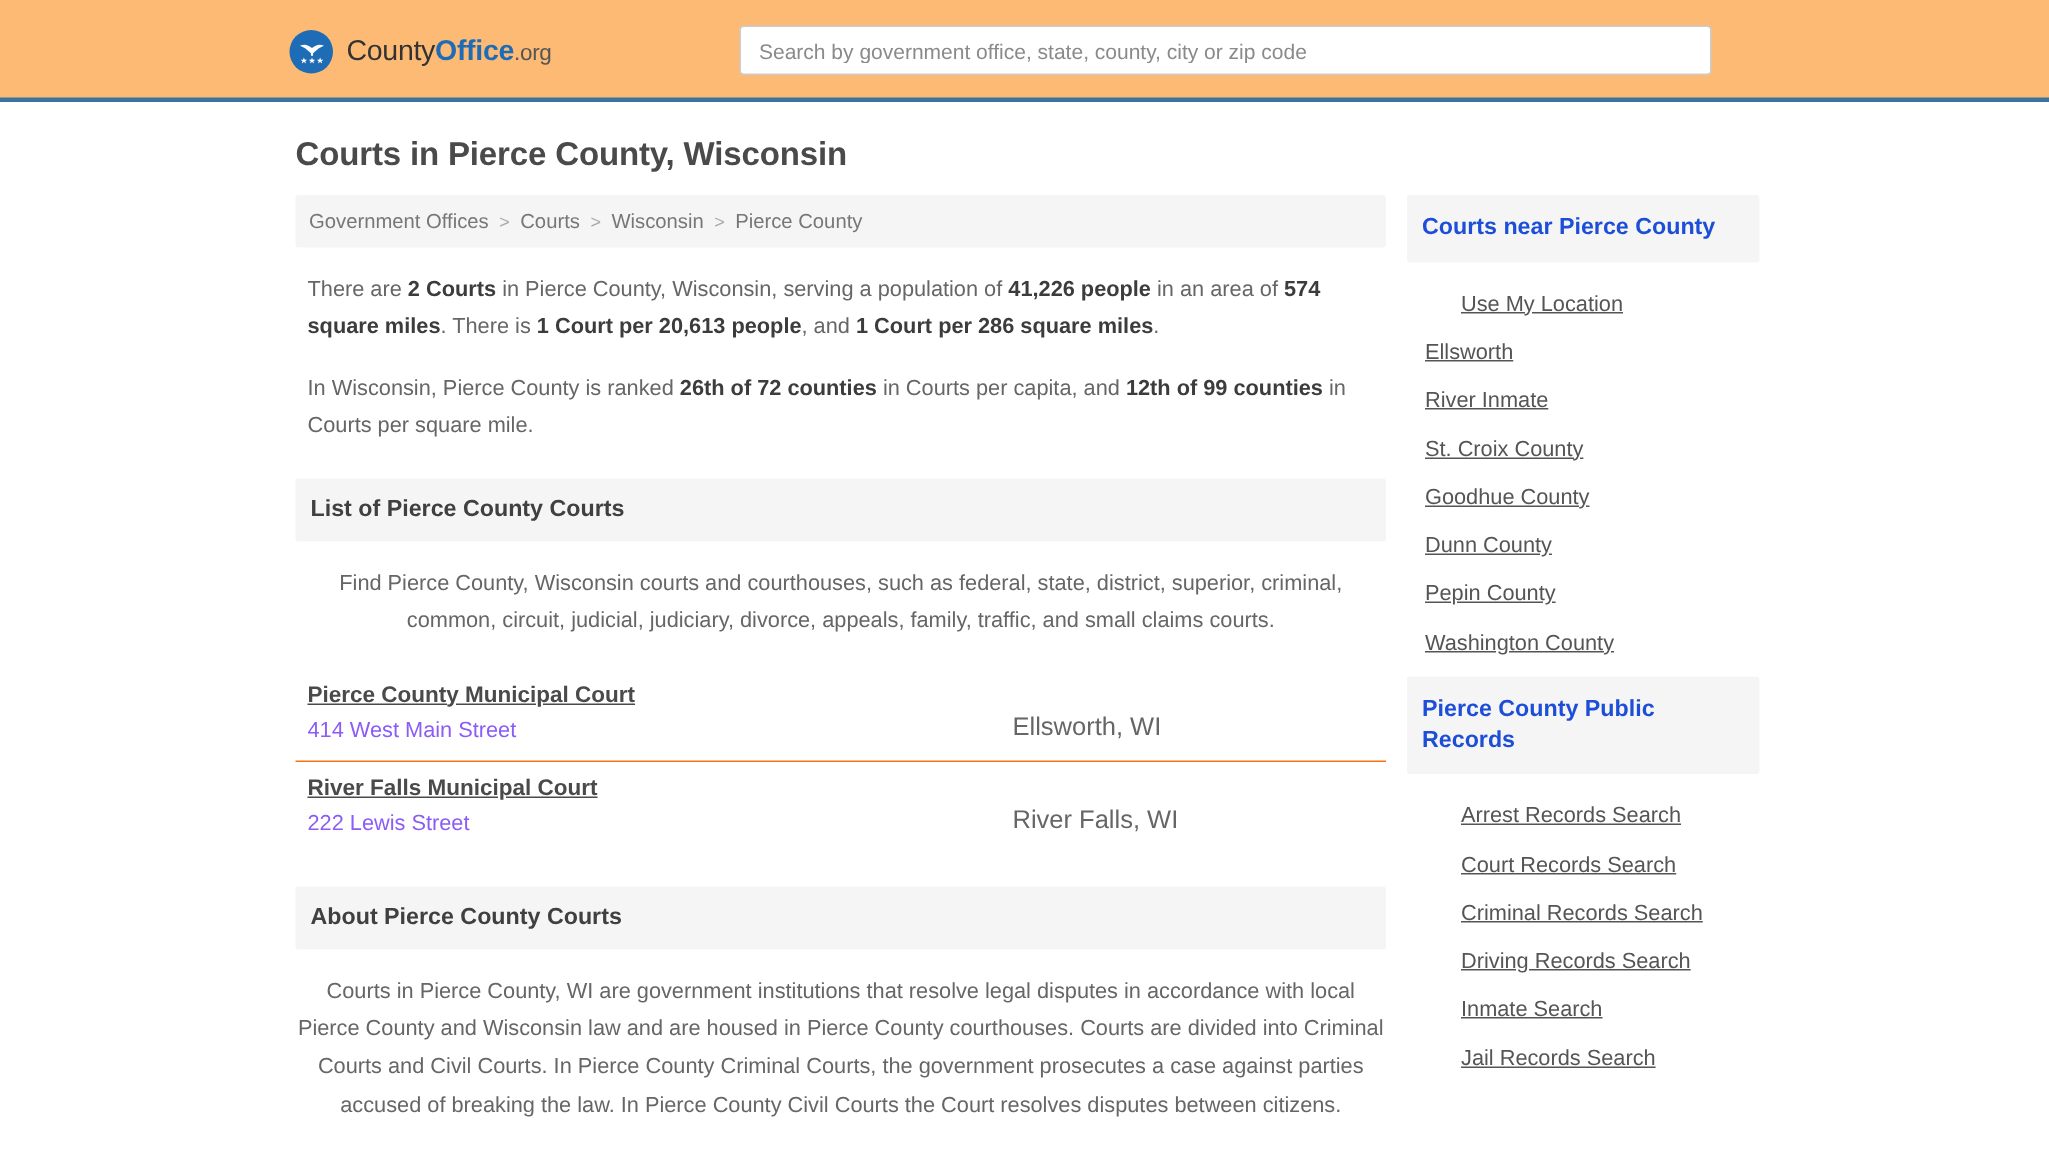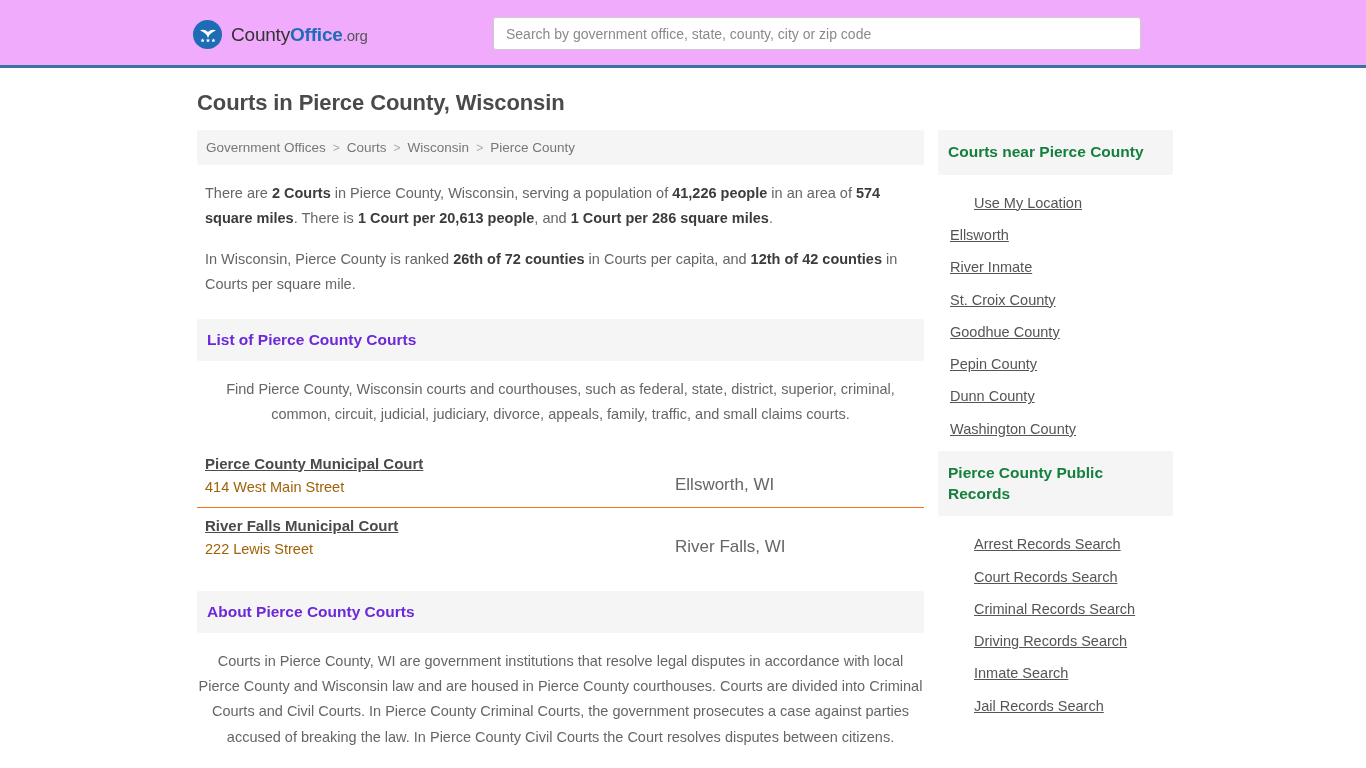"CountyOffice.org" .site-header { background: #f0abfc -> #fdba74 }
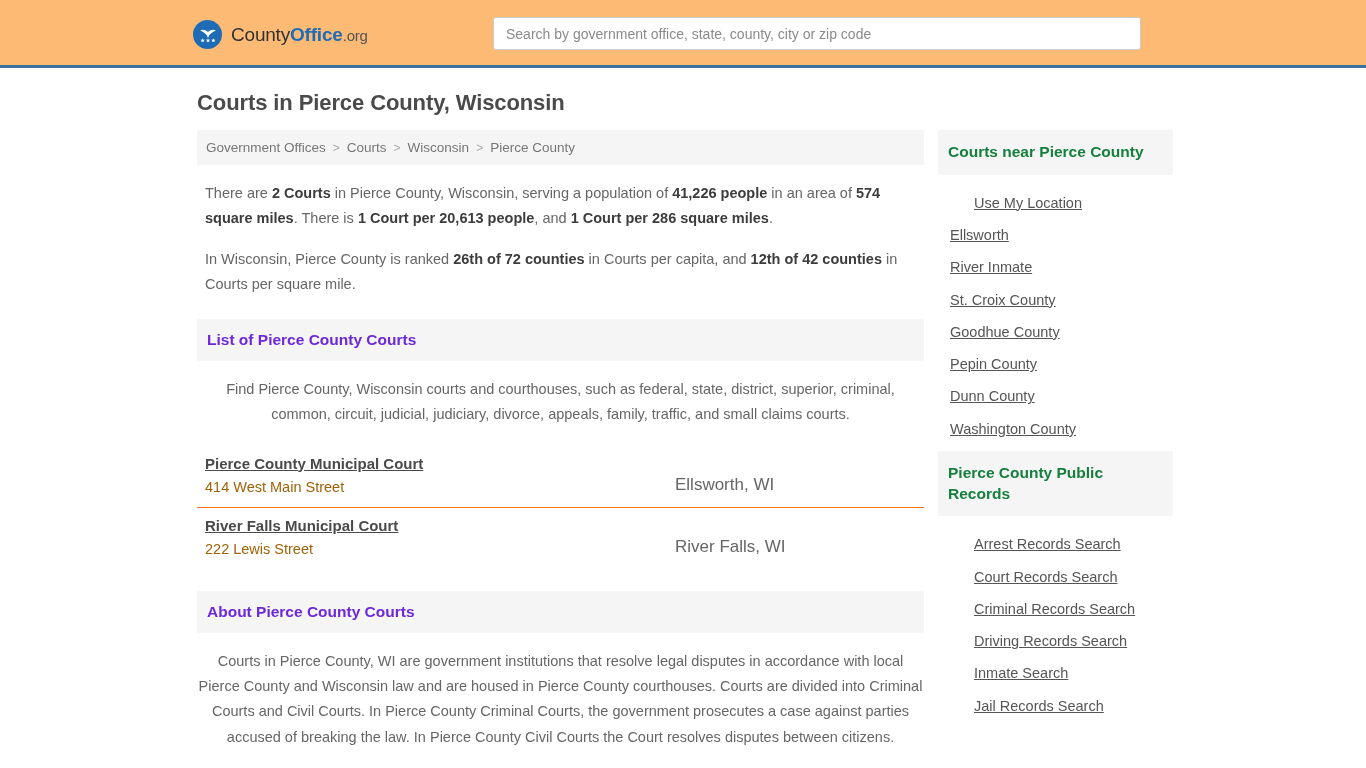"Courts near Pierce County" .side-head { color: #15803d -> #1d4ed8 }
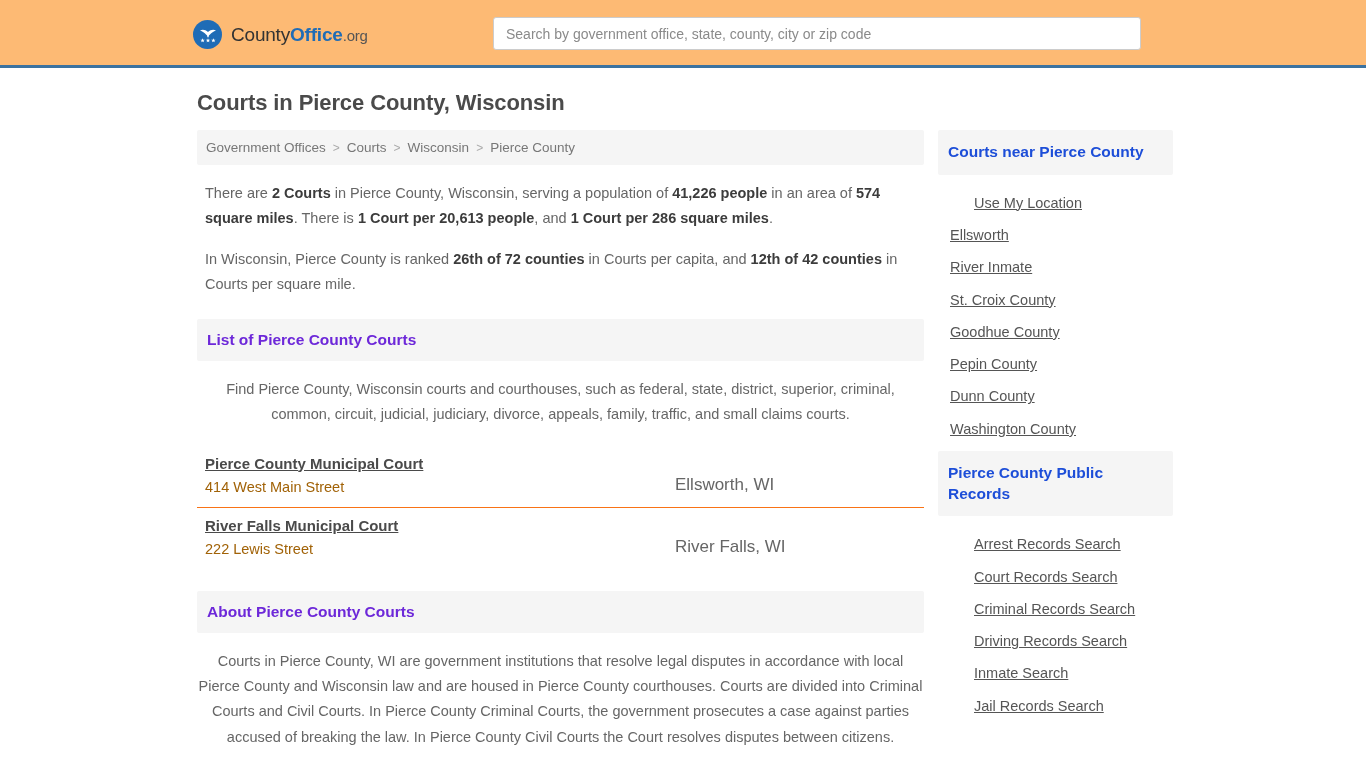"12th of 42 counties" b { text: 42 -> 99 }
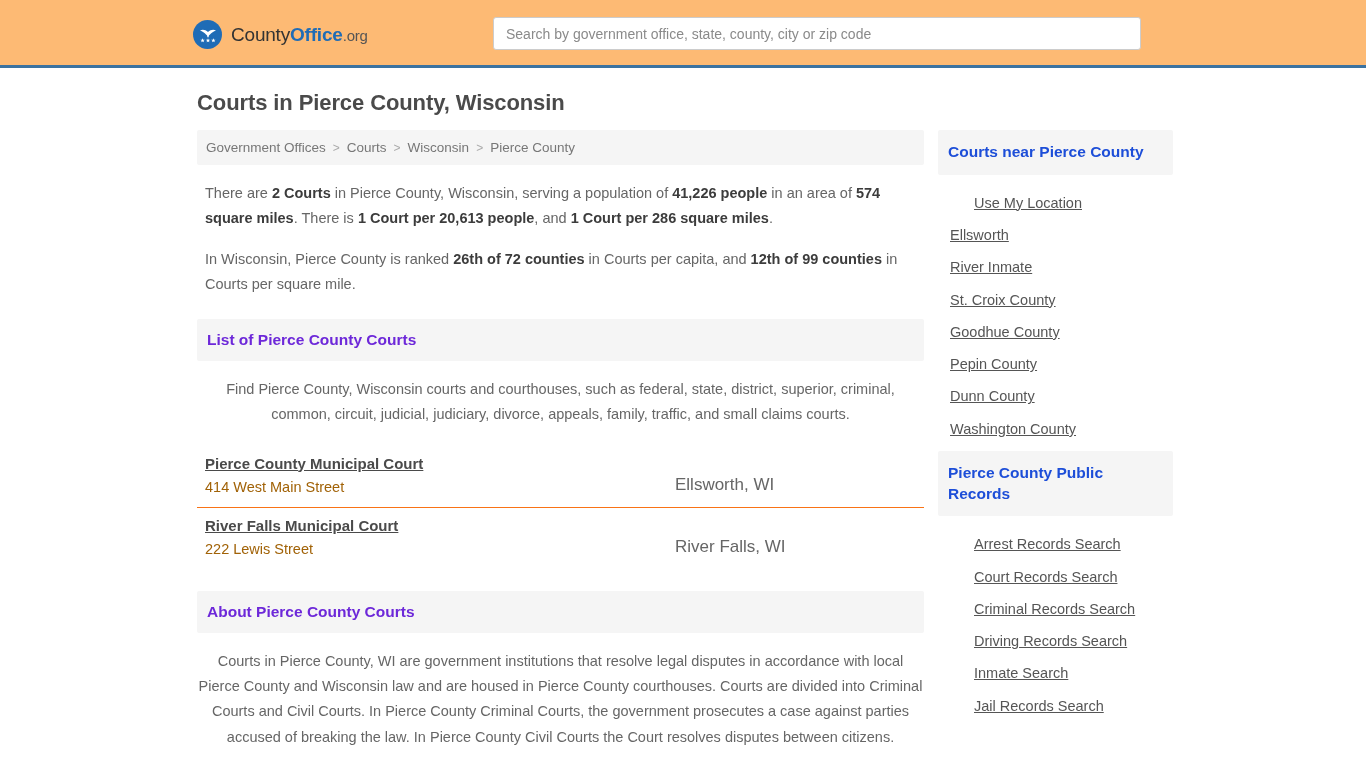"List of Pierce County Courts" .section-head { color: #6d28d9 -> #404040 }
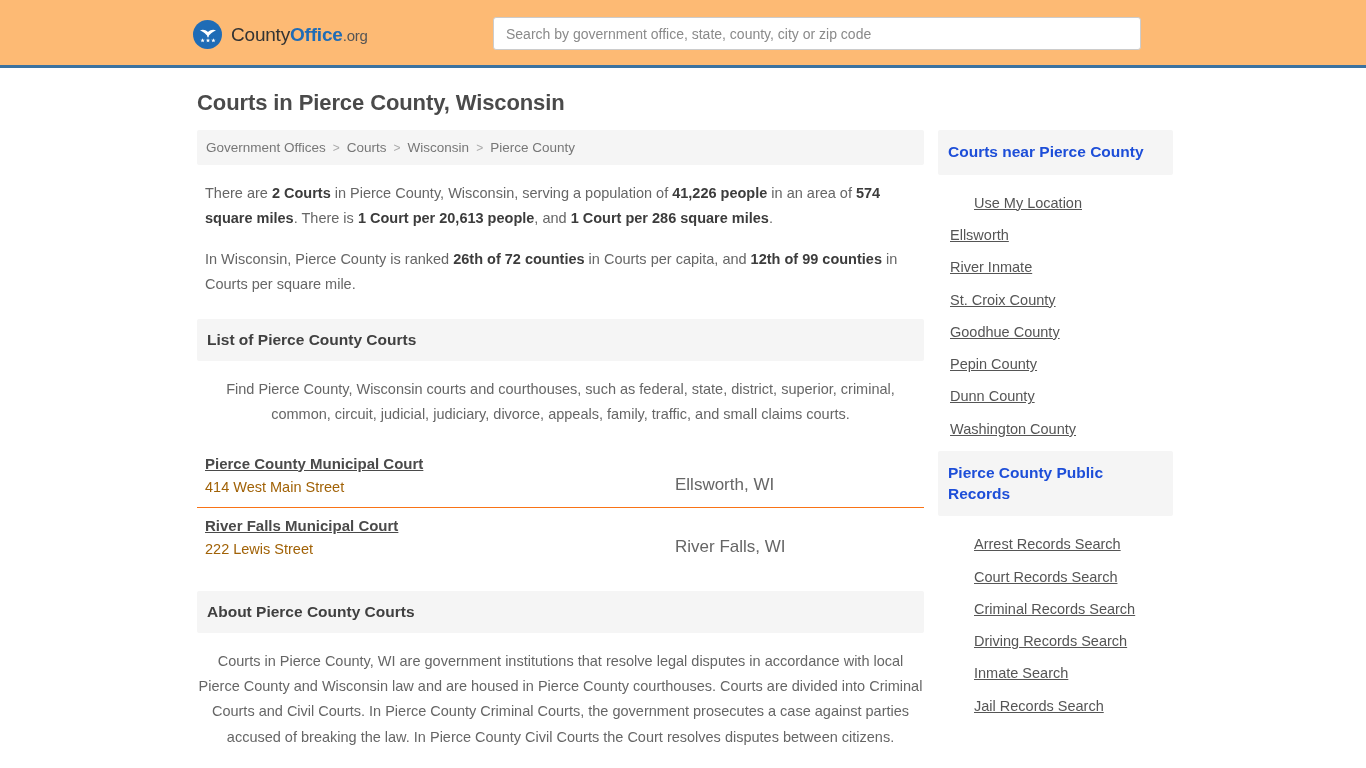"Pepin County" a { order: before "Dunn County" -> after "Dunn County" }
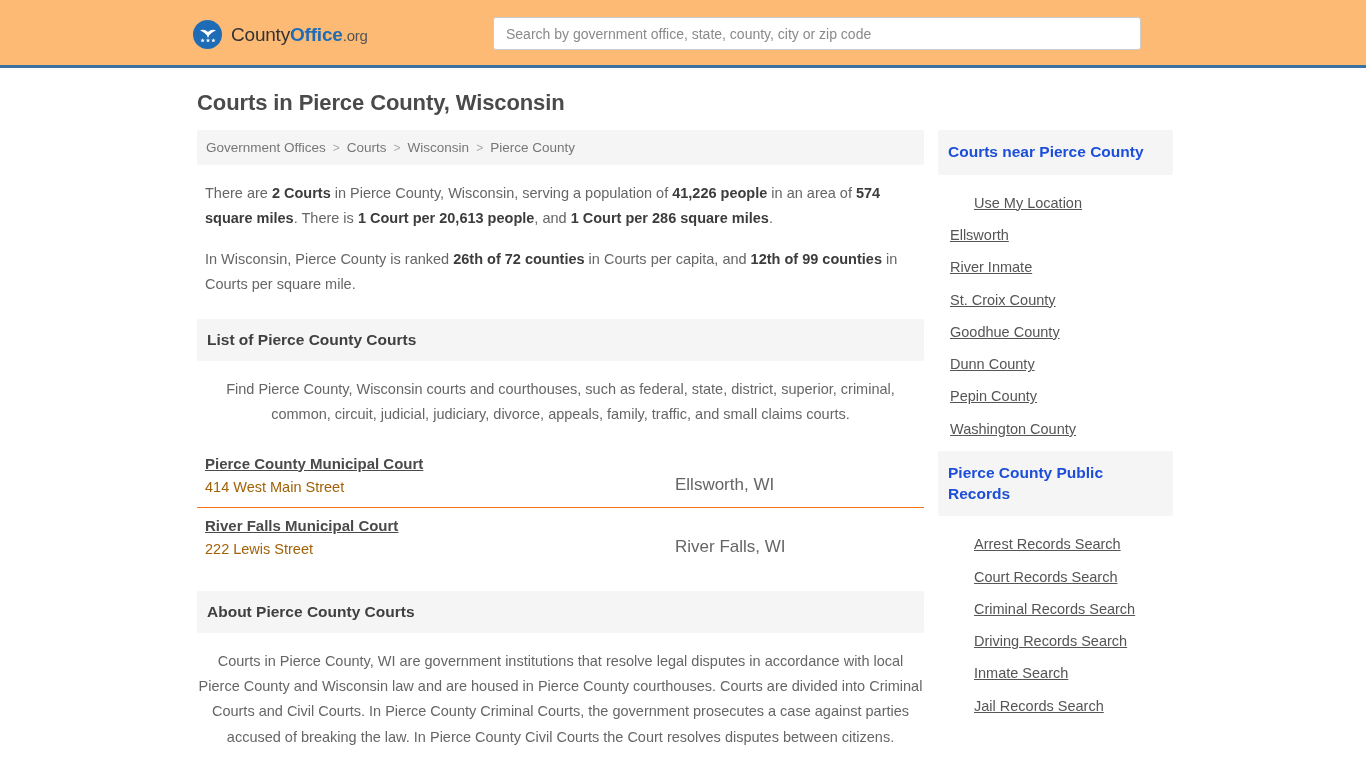"414 West Main Street" .court-addr { color: #a16207 -> #8b5cf6 }
